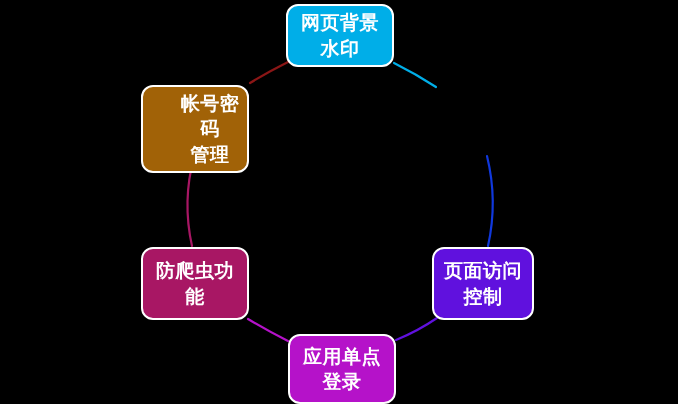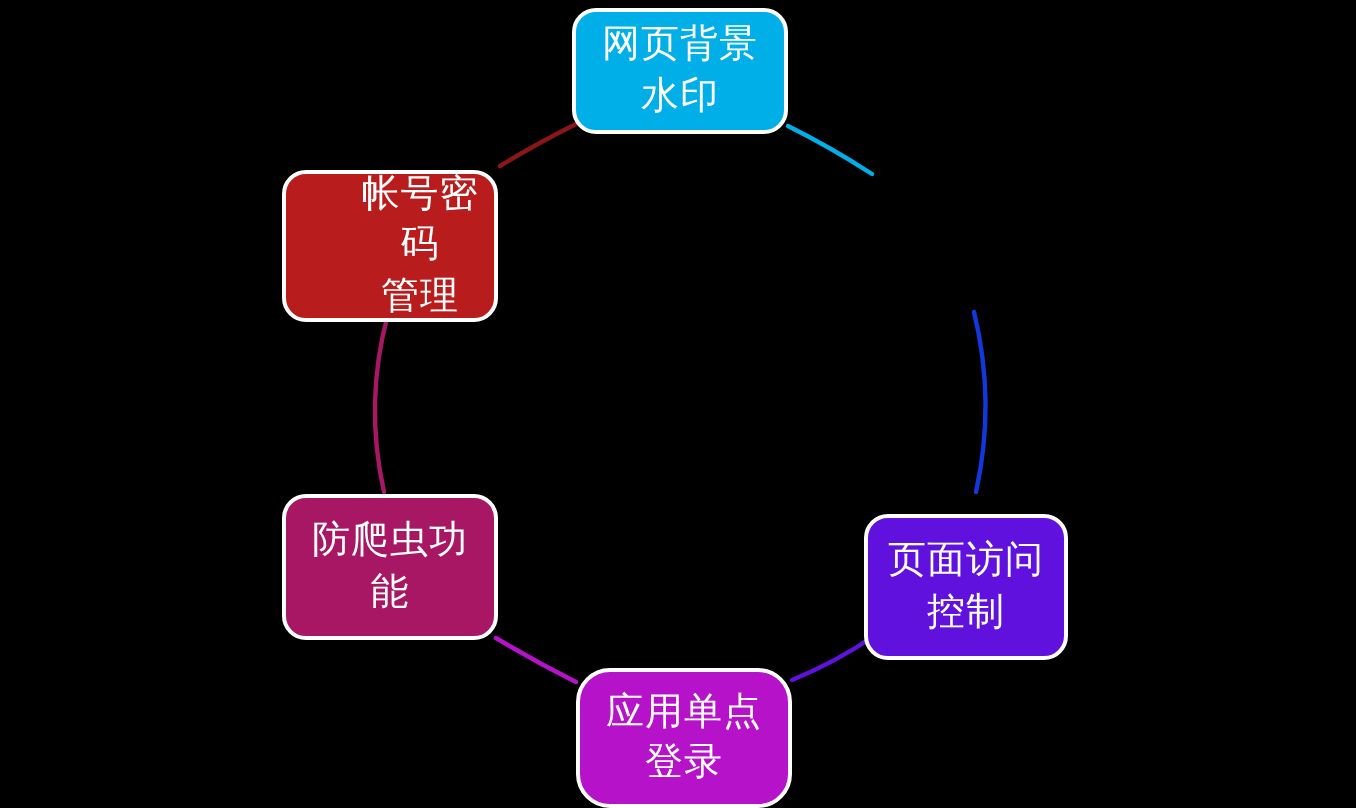"网页背景" #canvas { font-weight: none -> bold }
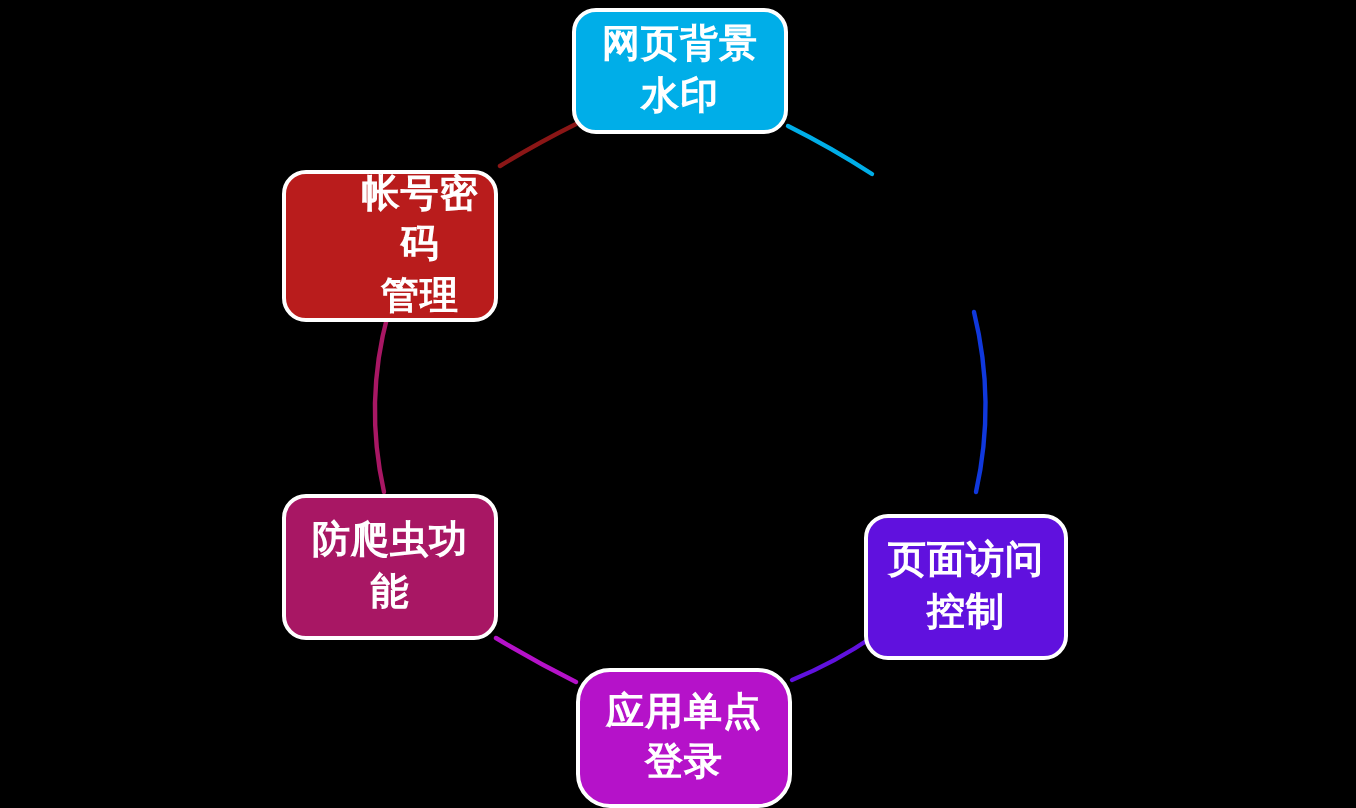"帐号密码" div.node { background: #b91c1c -> #a16207; height: 76px -> 88px }
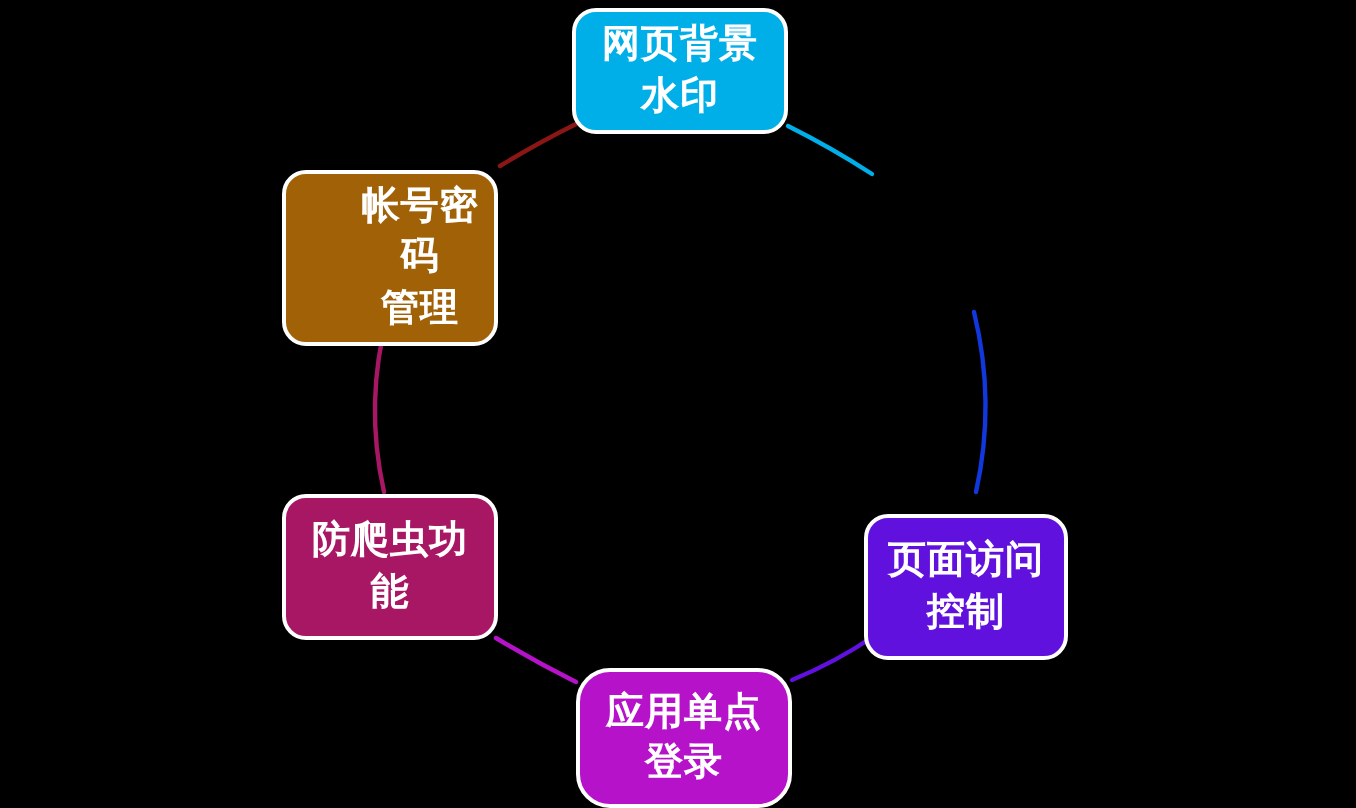"页面访问" div.node { top: 257px -> 247px }
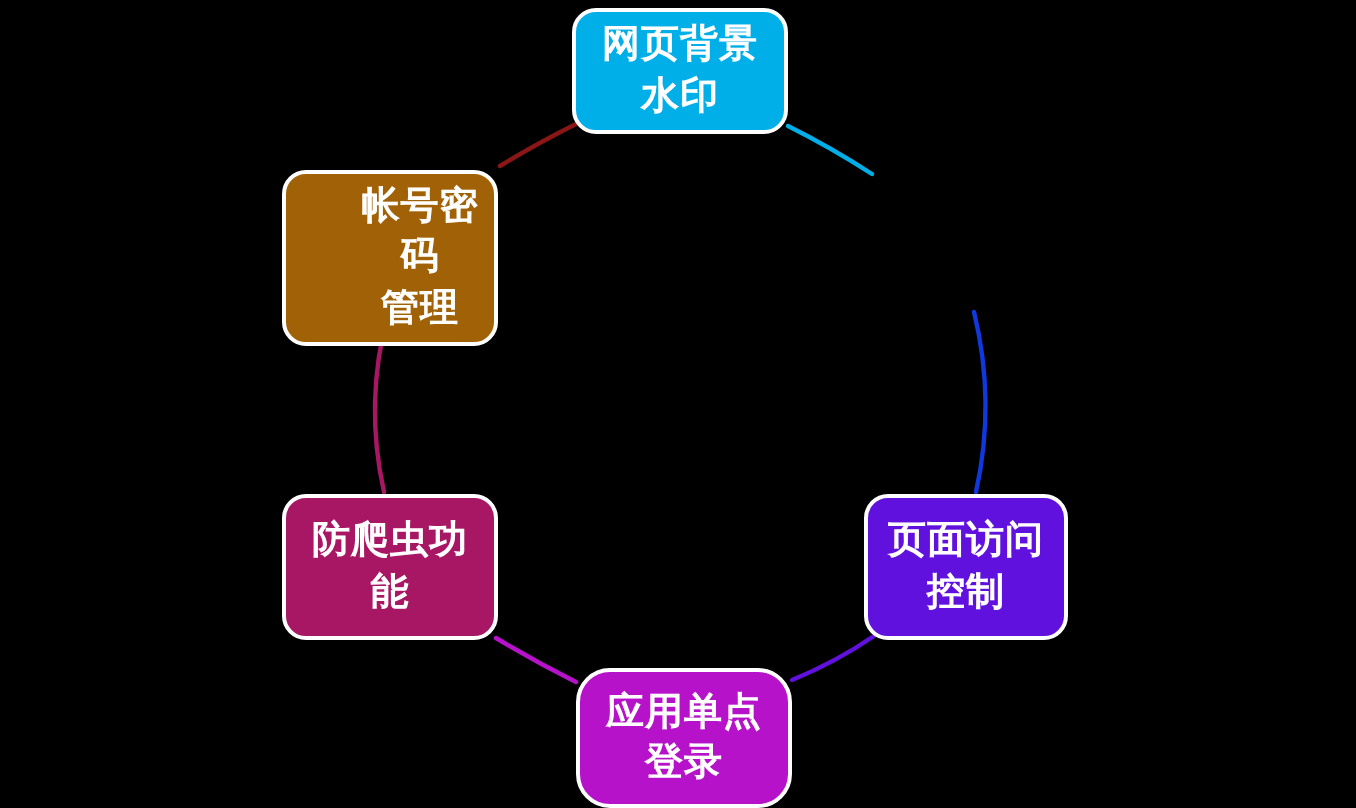"应用单点" div.node { border-radius: 17px -> none }
